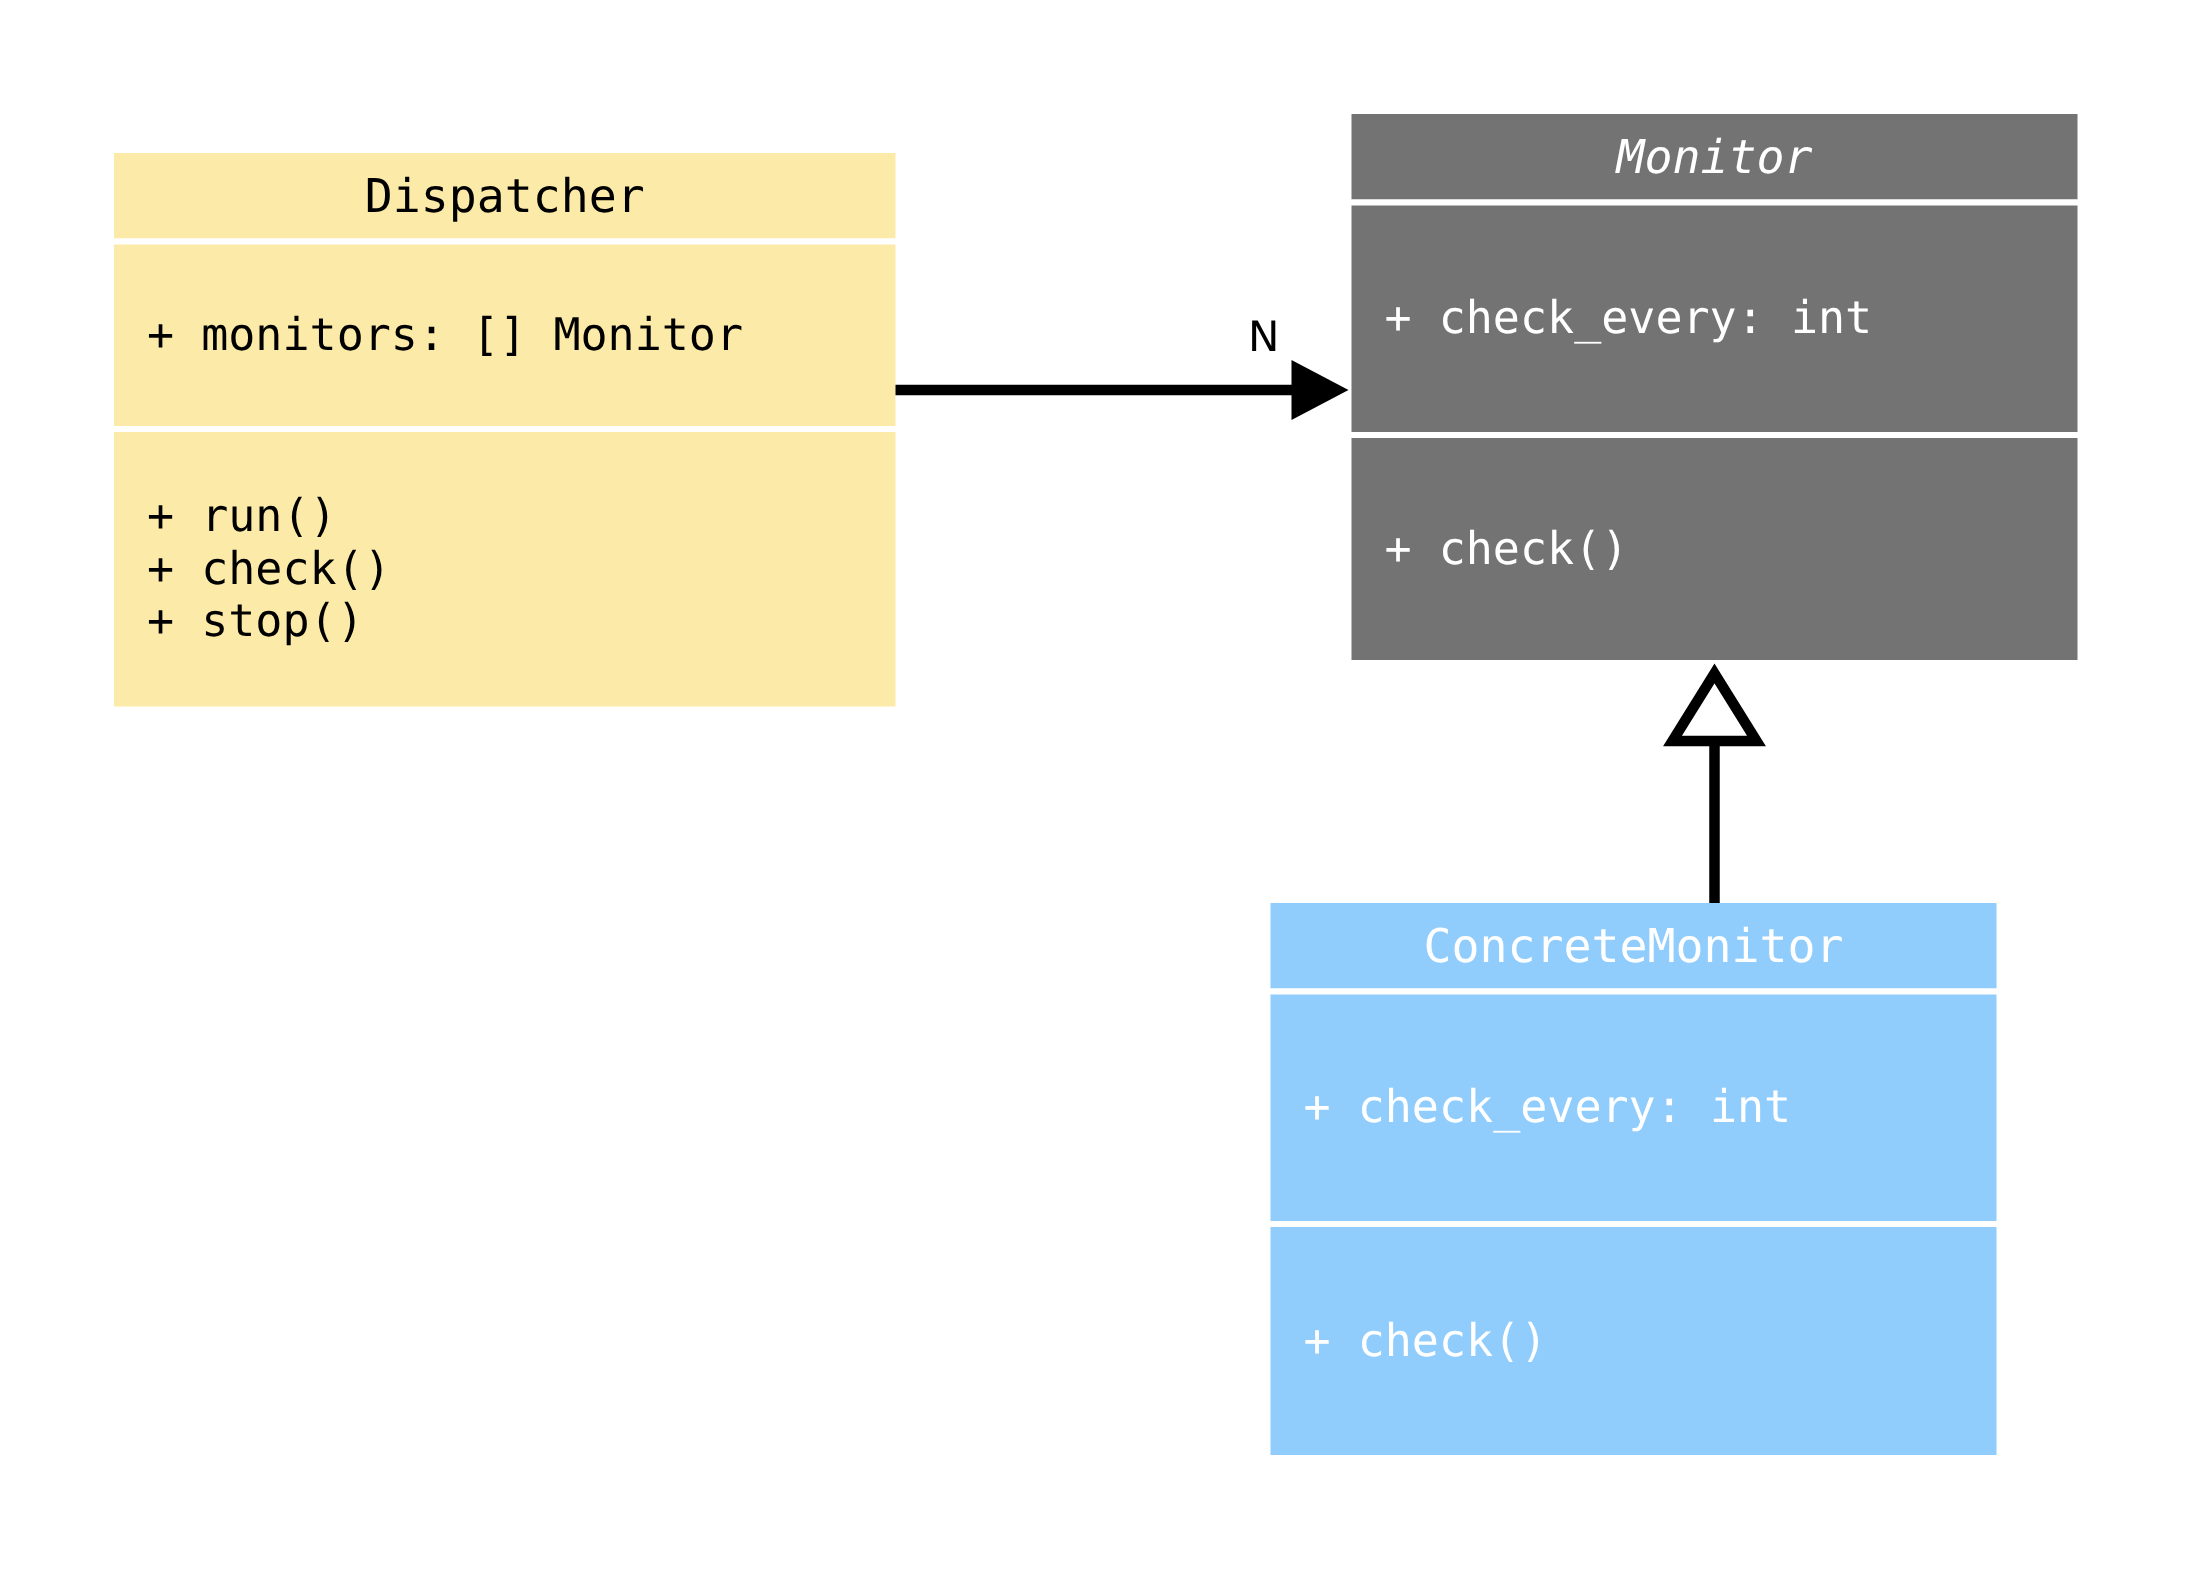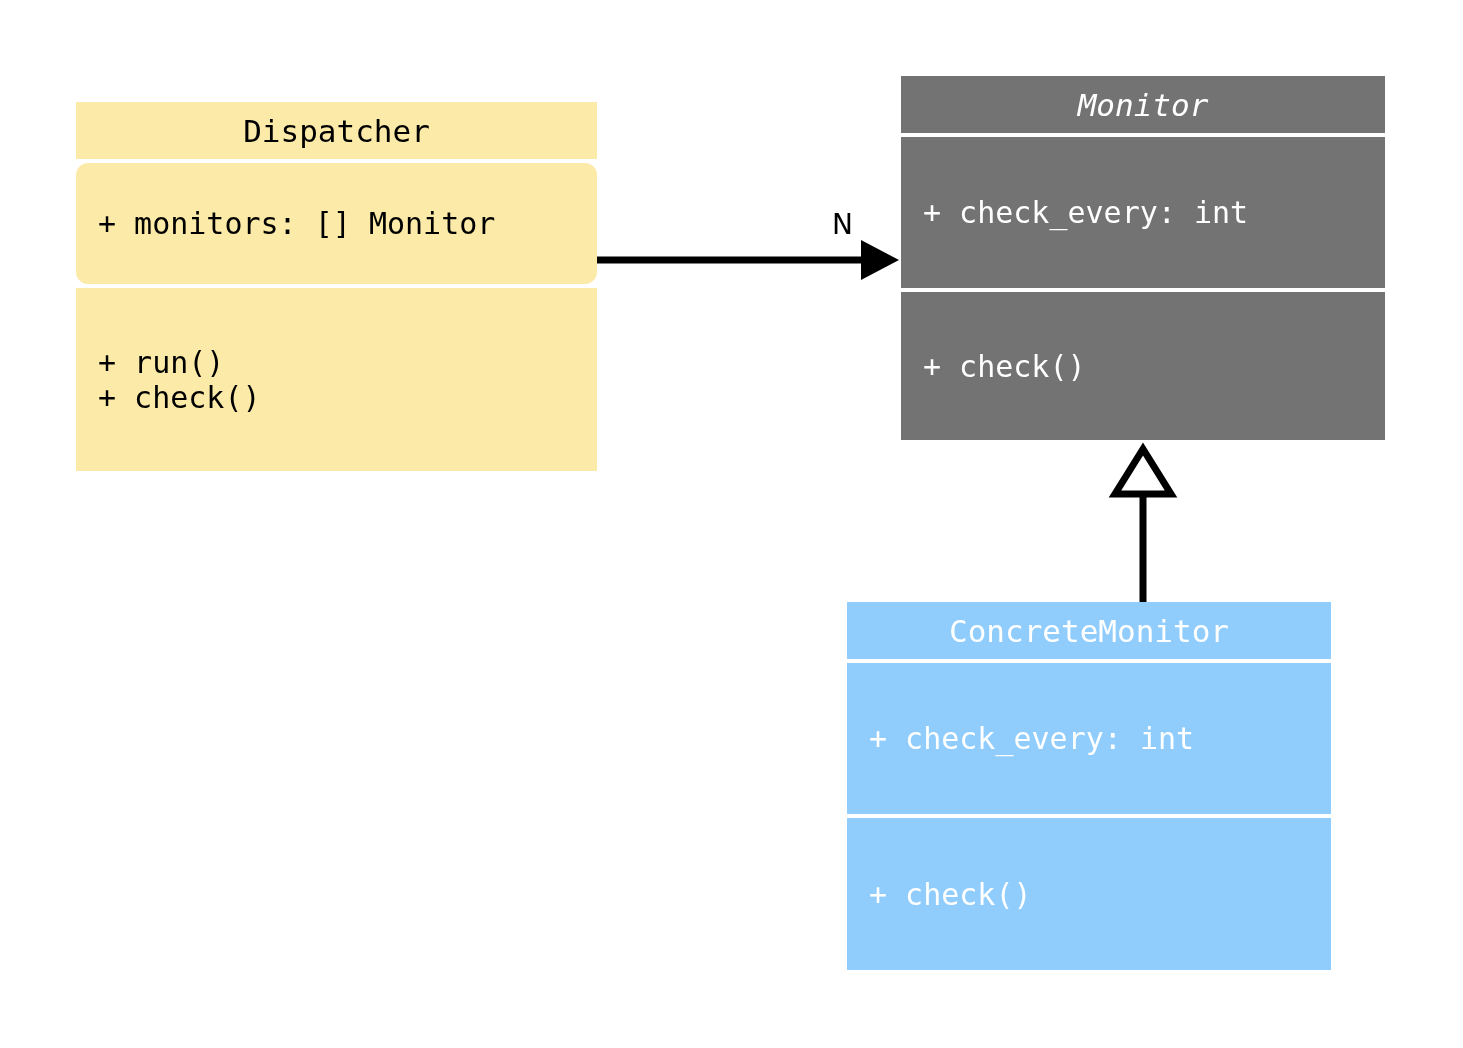"+ monitors: [] Monitor" .cls-dispatcher .c-attrs { border-radius: 12px -> none }
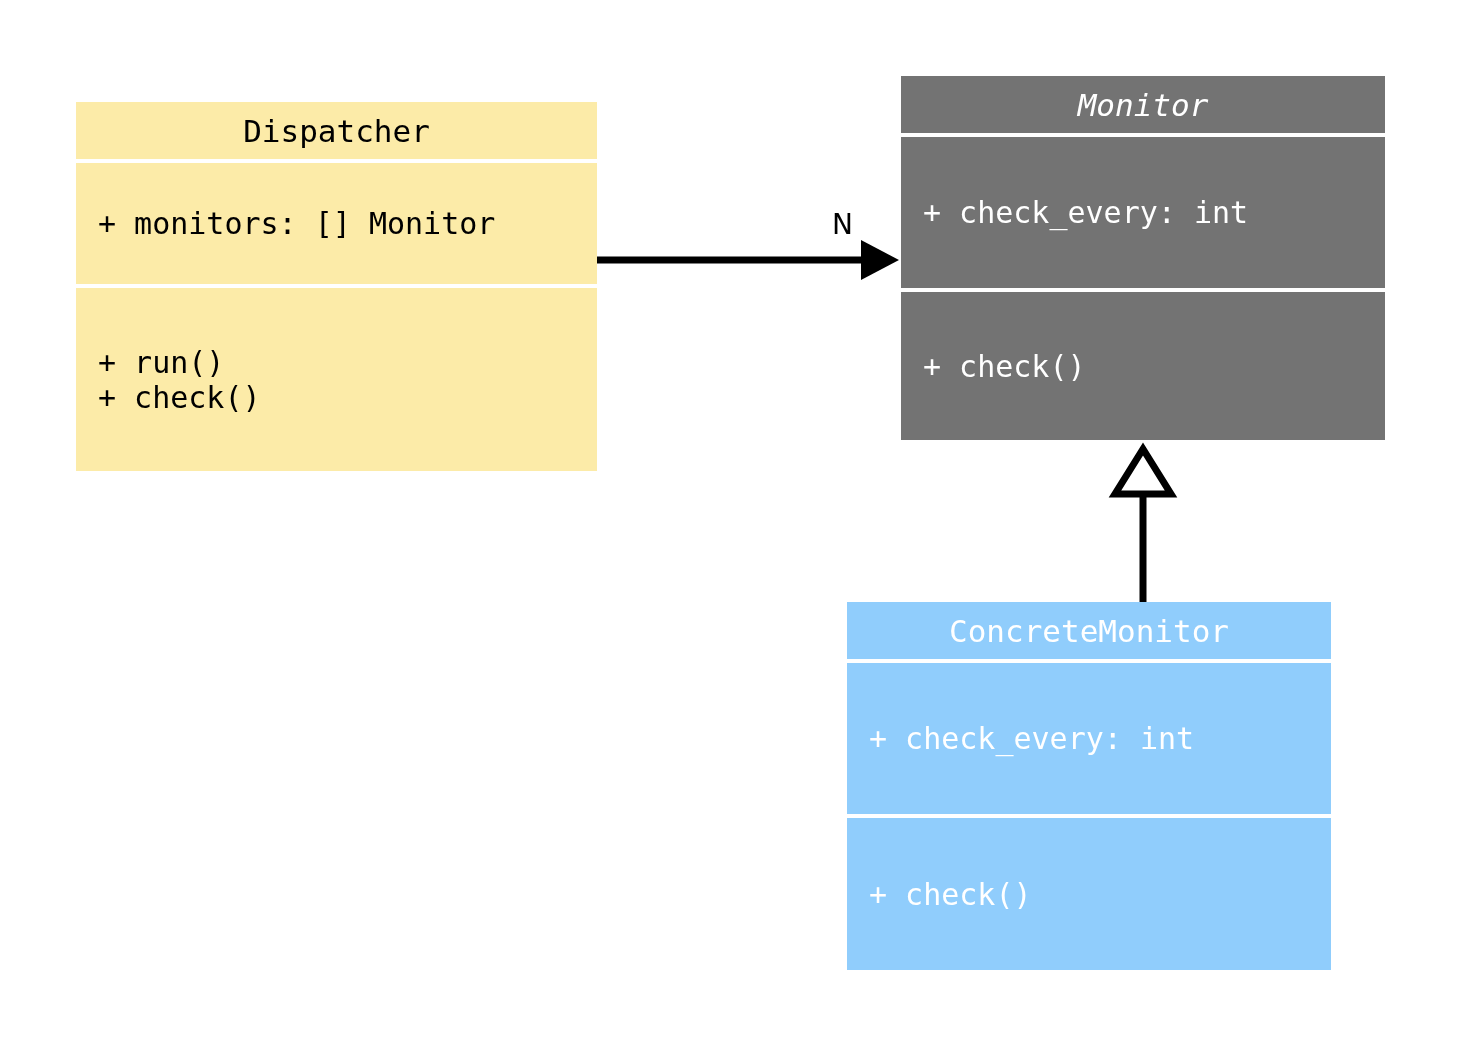"+ stop()" span.member { html: none -> <span>+ stop()</span> }
